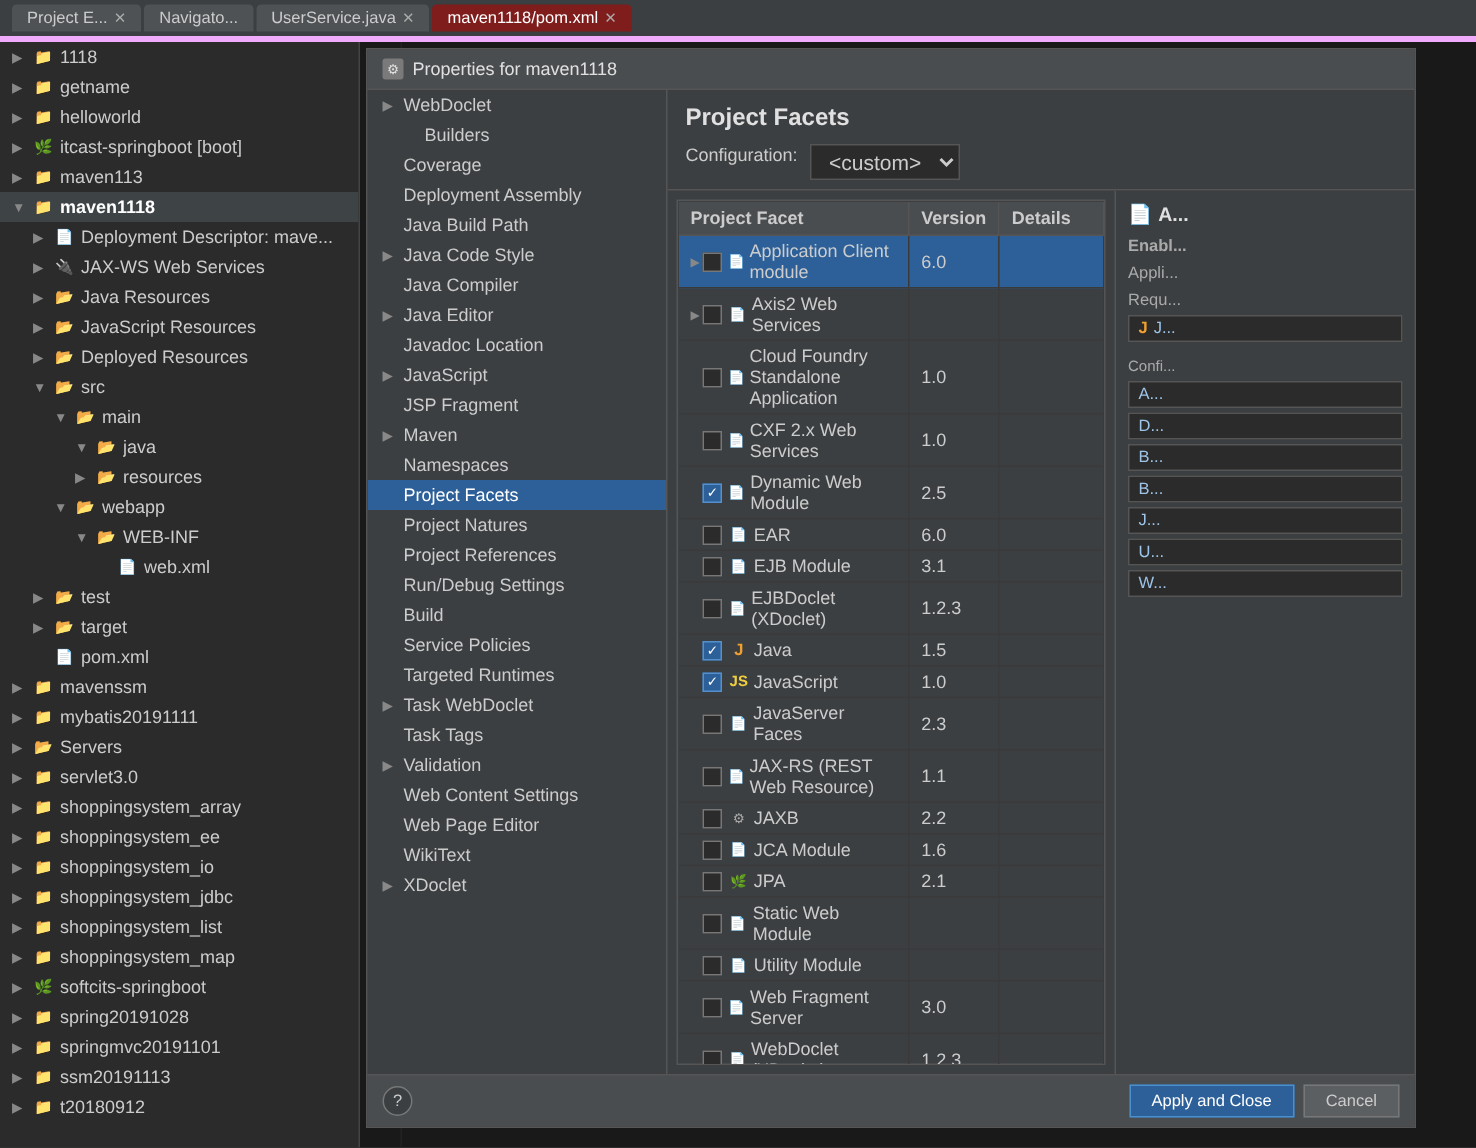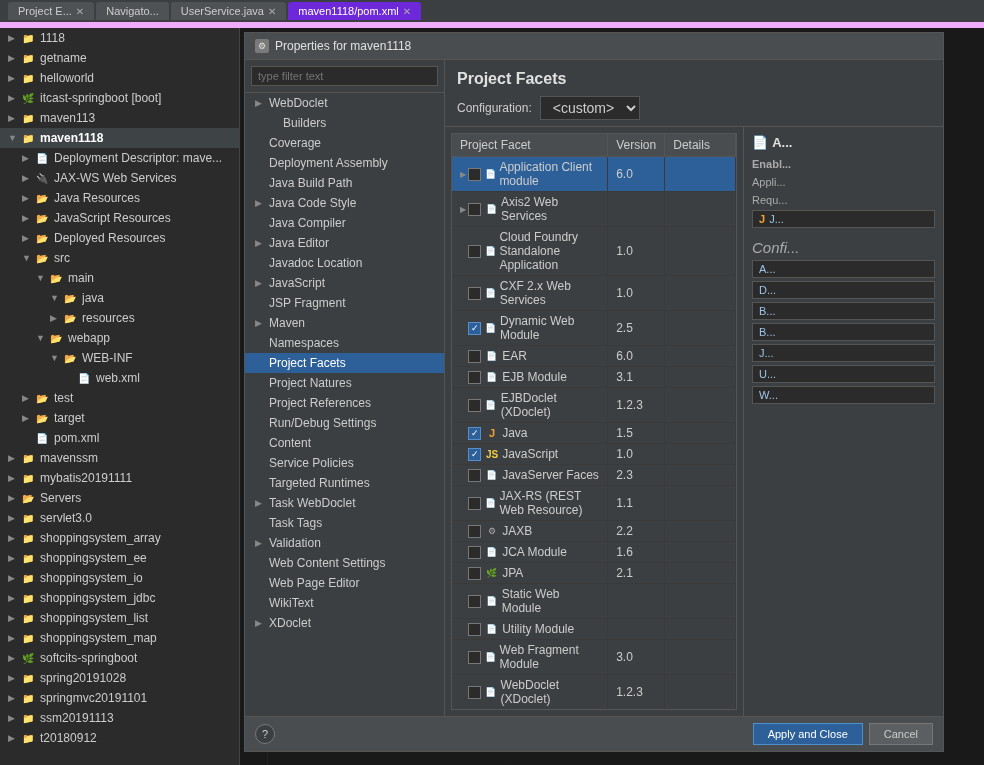"Project E..." .top-bar { border-bottom: 6px solid #f0abfc -> 4px solid #f0abfc }
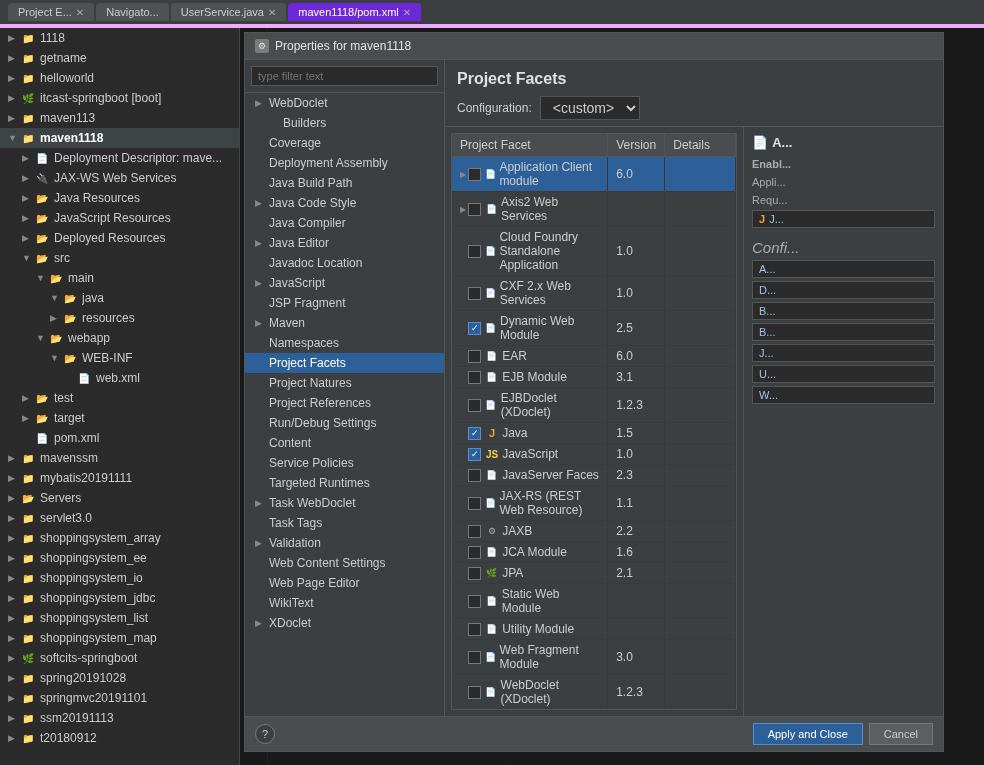"maven1118/pom.xml" .tab.active { background: #6d28d9 -> #7f1d1d }
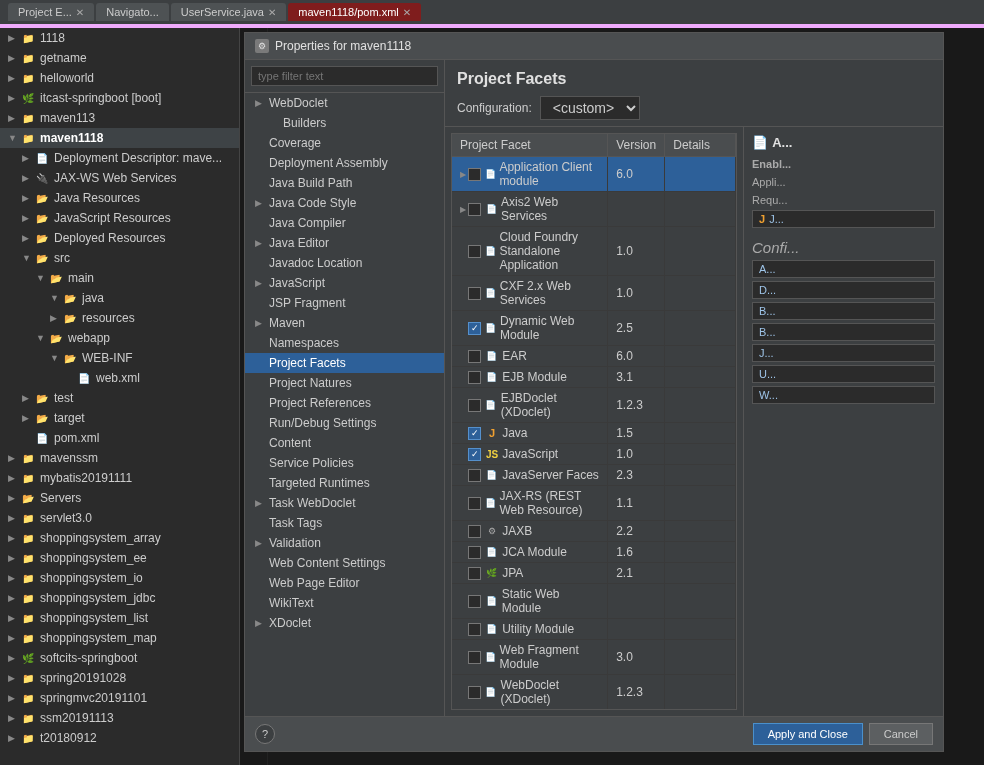"type filter text" div.filter-box { html: <div> <input> </div> -> none }
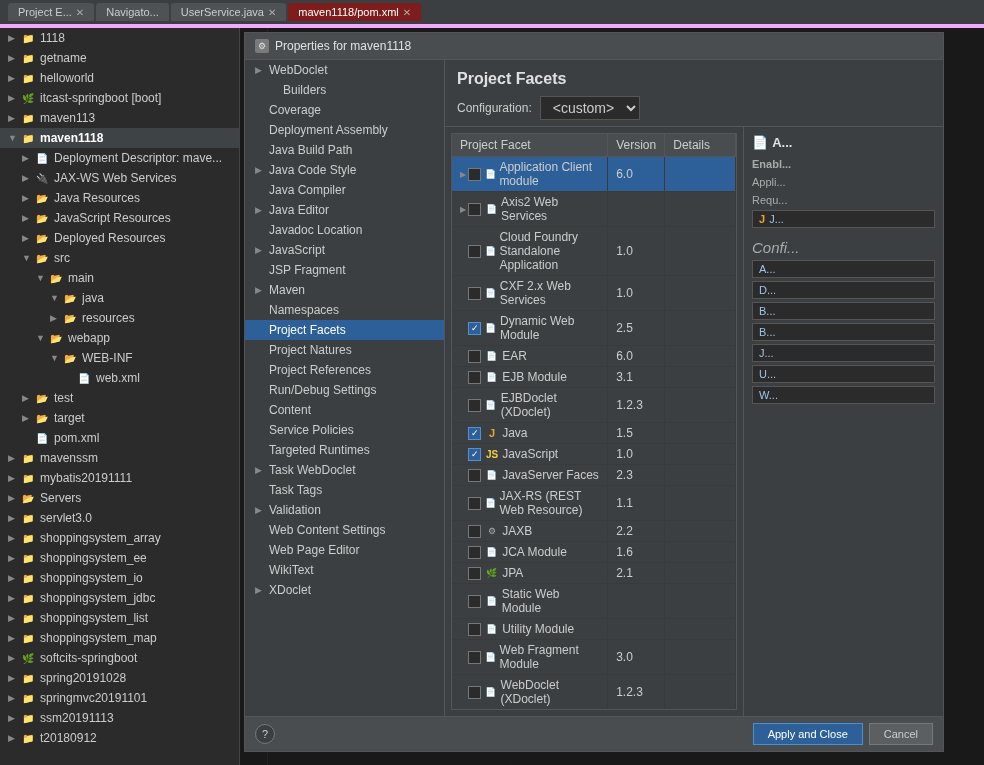"Configuration:" .config-row { align-items: center -> none }
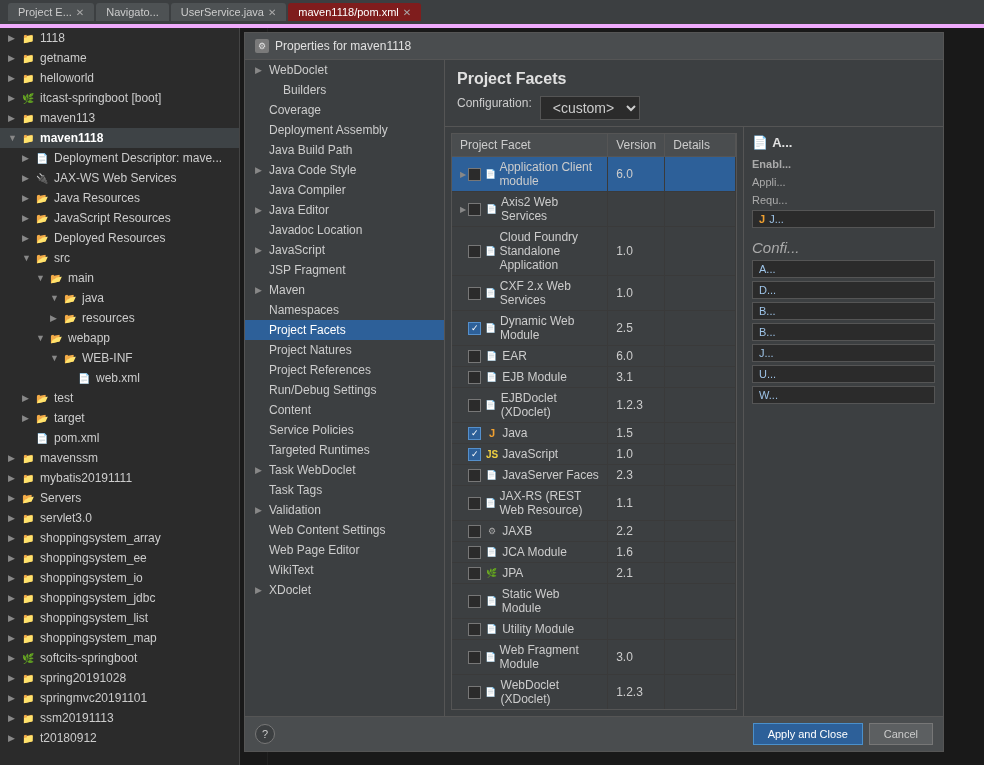"Project Facet" .facets-table th { font-weight: normal -> bold }
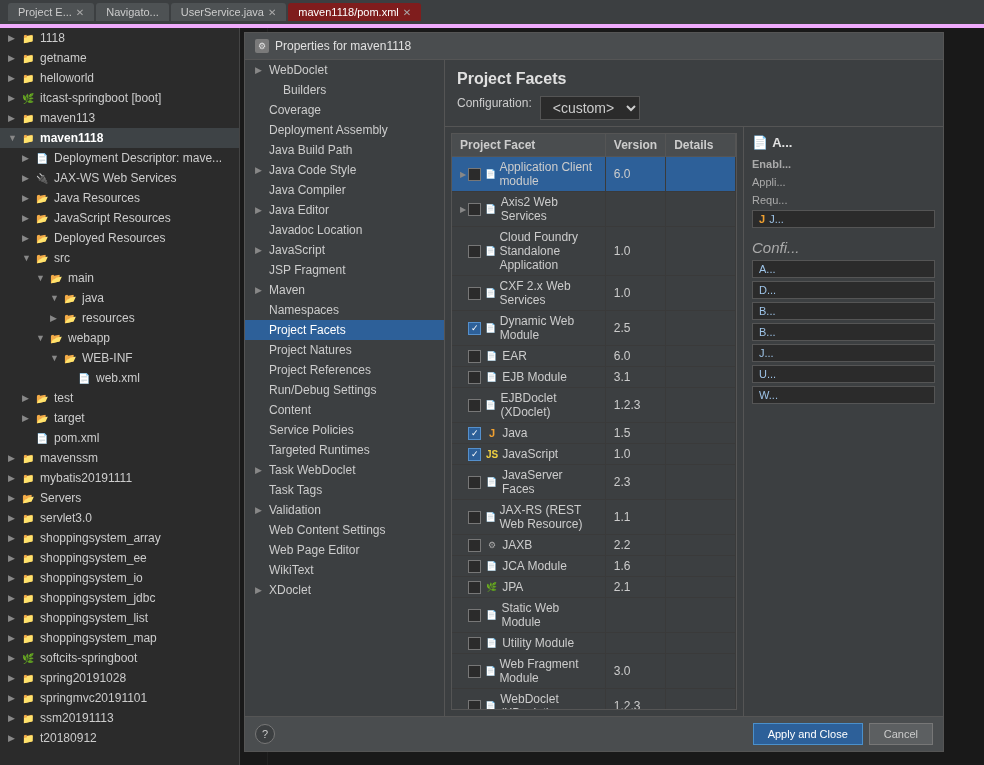"Confi..." div { font-size: 15px -> 10px; font-style: italic -> none }
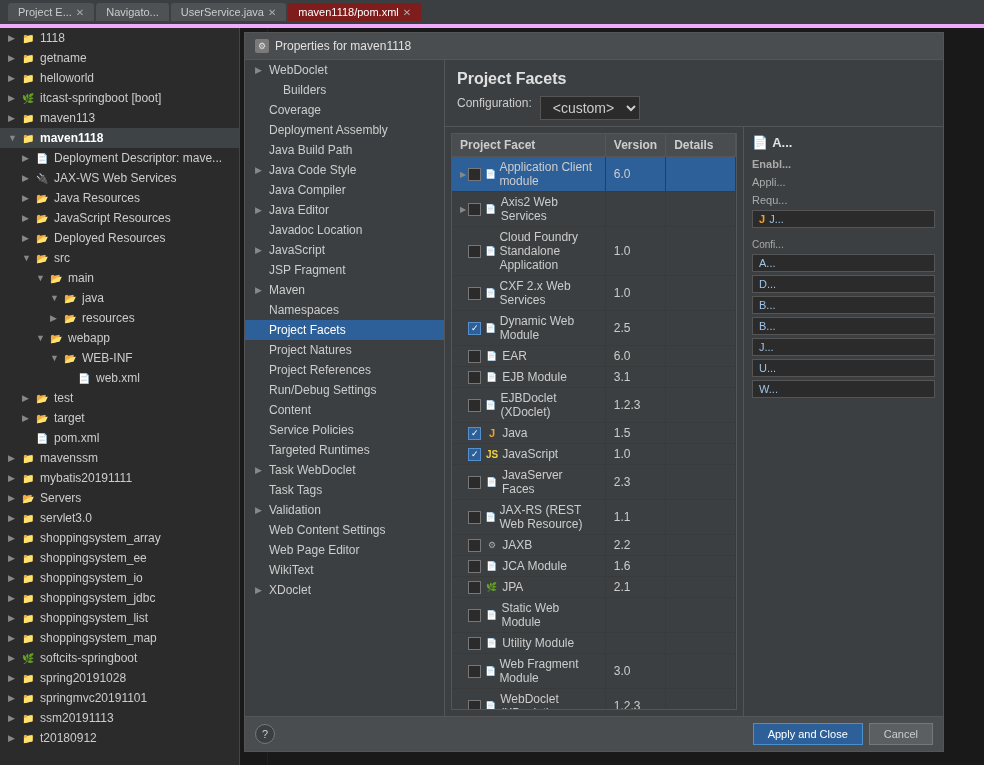"Content" span { text: Content -> Build }
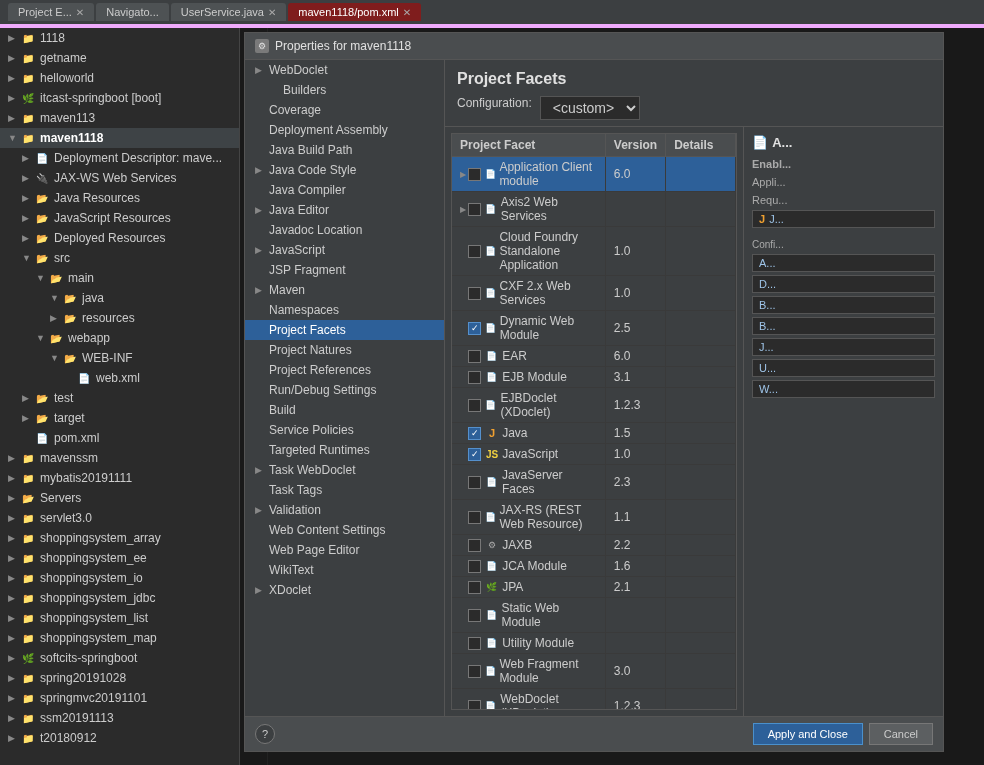"Web Fragment Module" span { text: Module -> Server }
